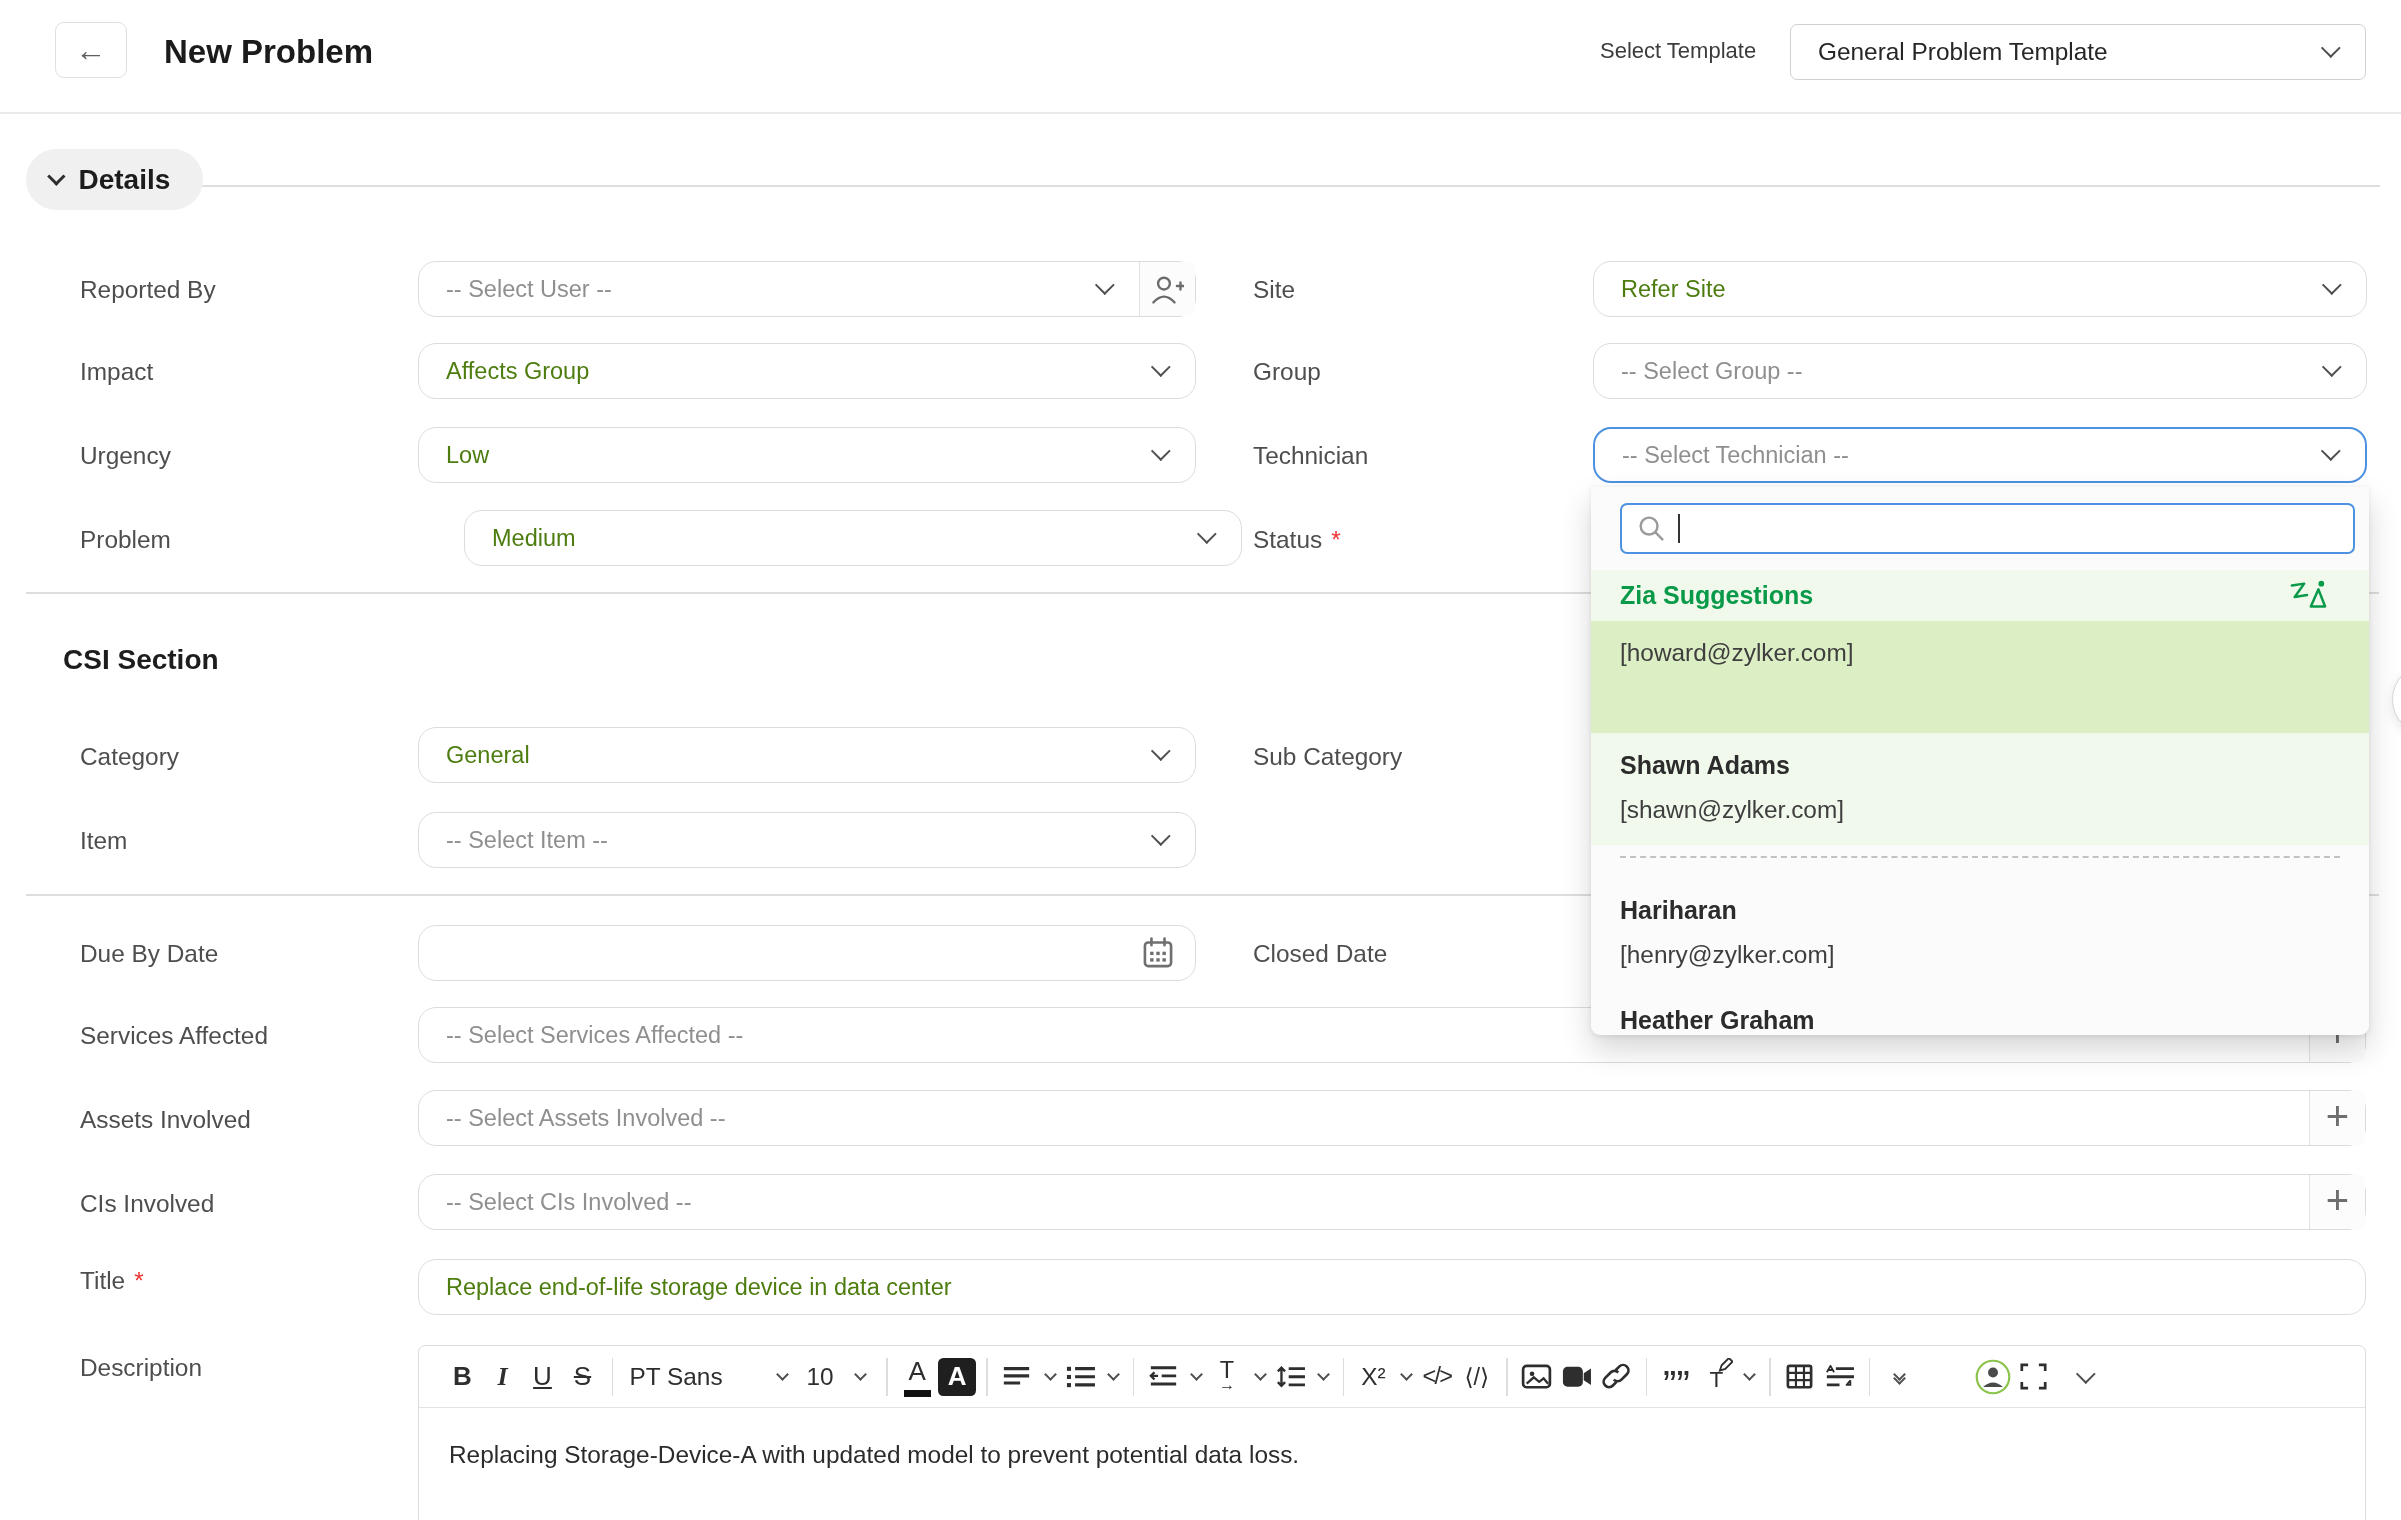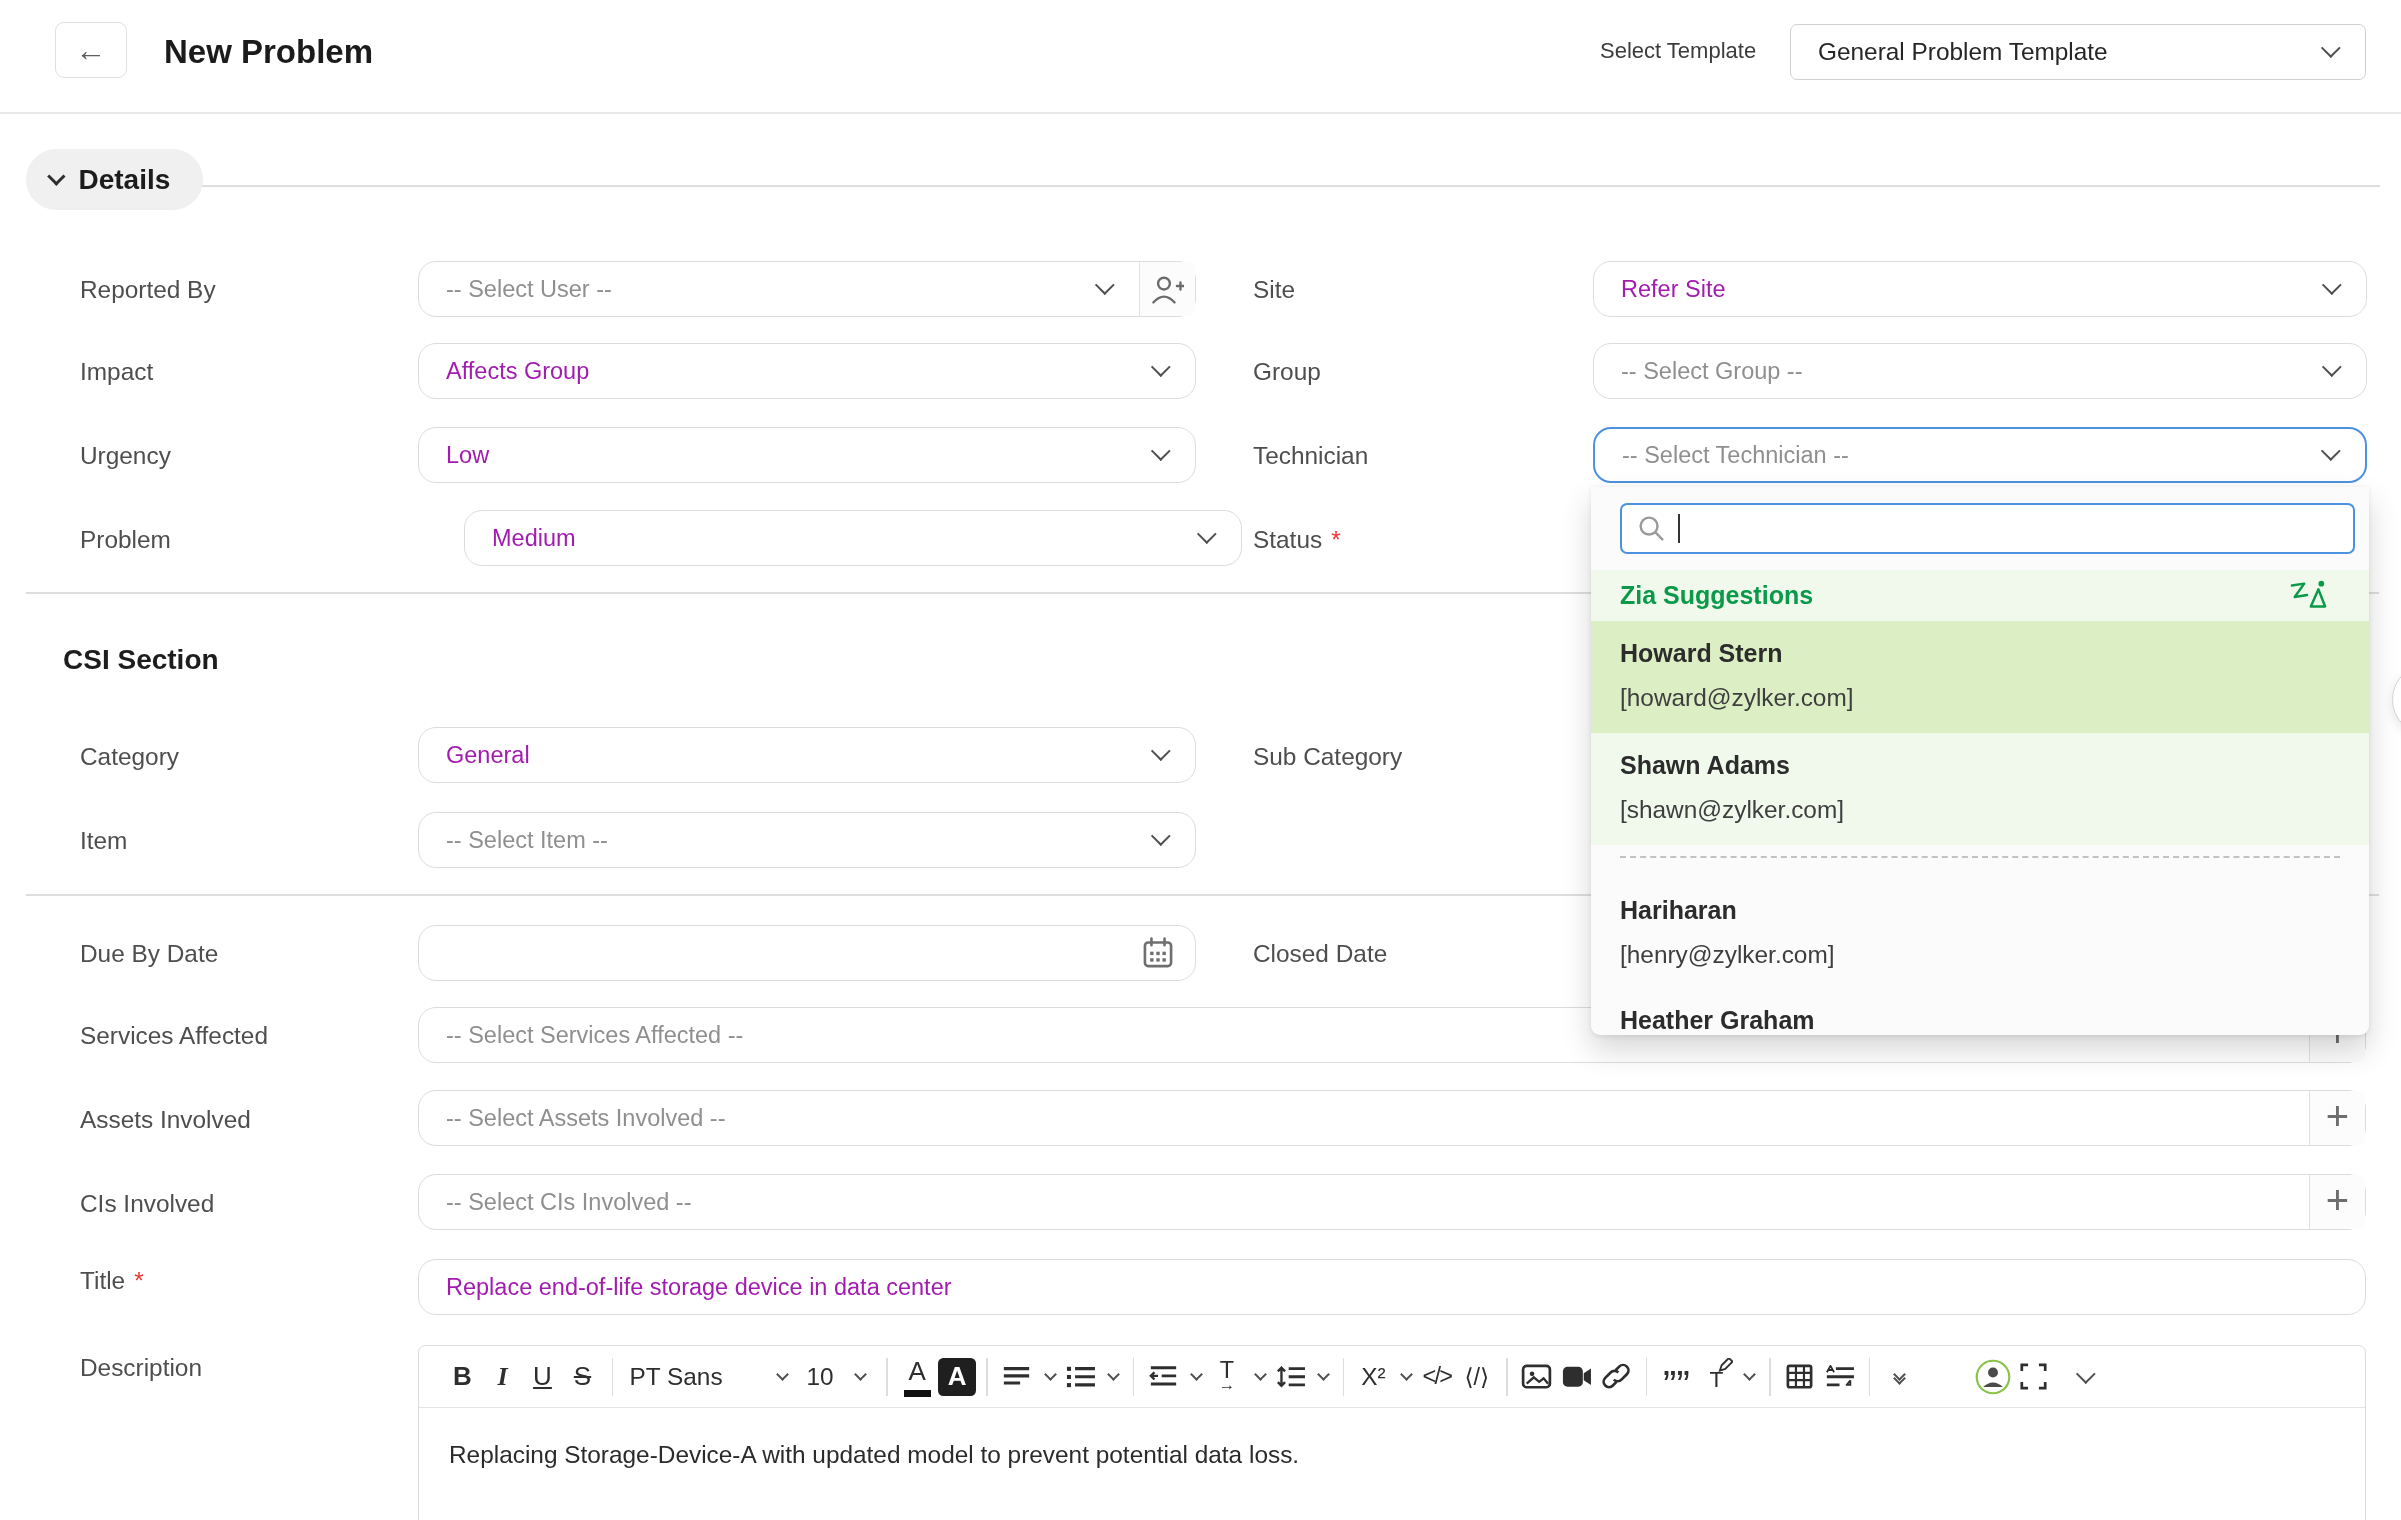"Refer Site" .fld .val { color: #a21caf -> #4d7c0f }
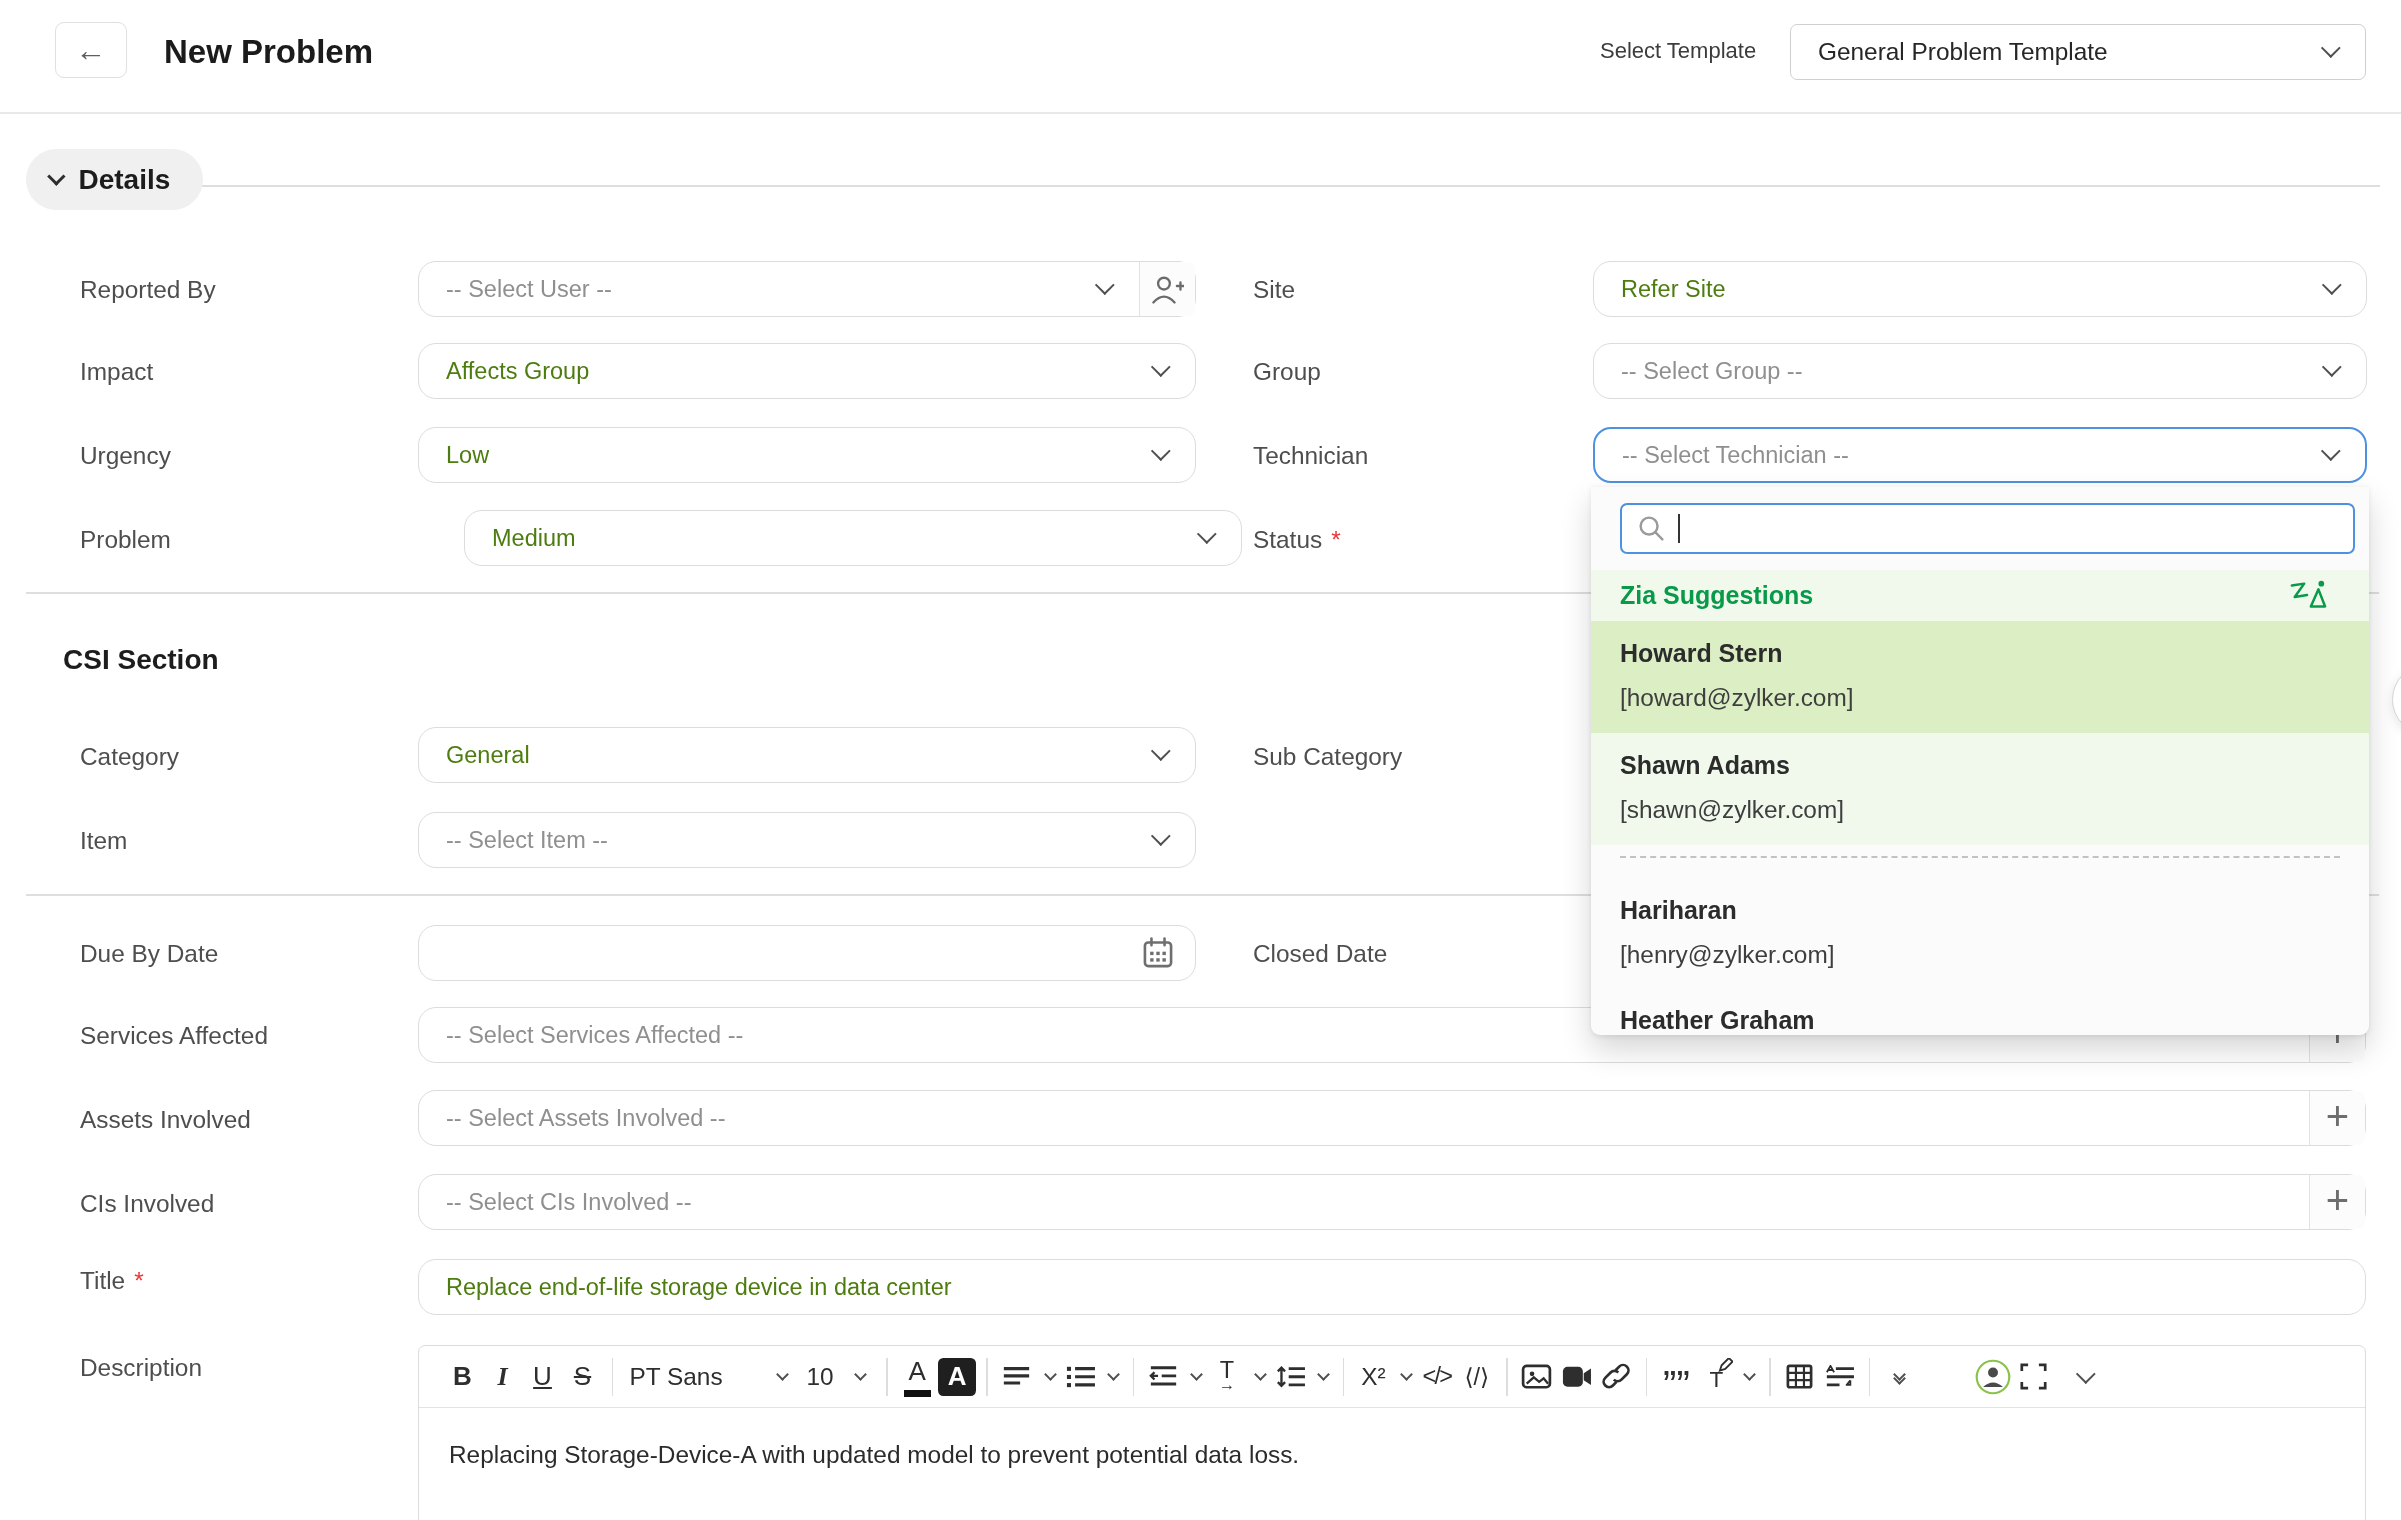"Howard Stern" div.nm { html: <div>Howard Stern</div> -> none }
